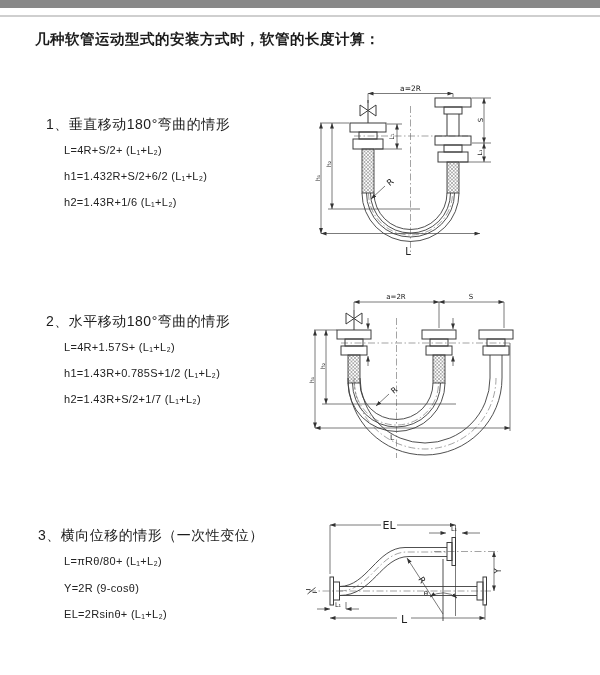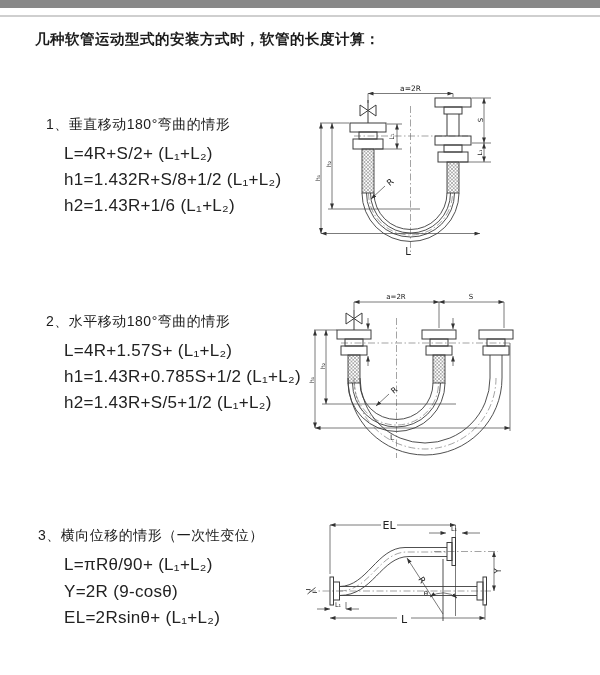"L=4R+S/2+ (L₁+L₂)" .formula { font-size: 17px -> 11px }
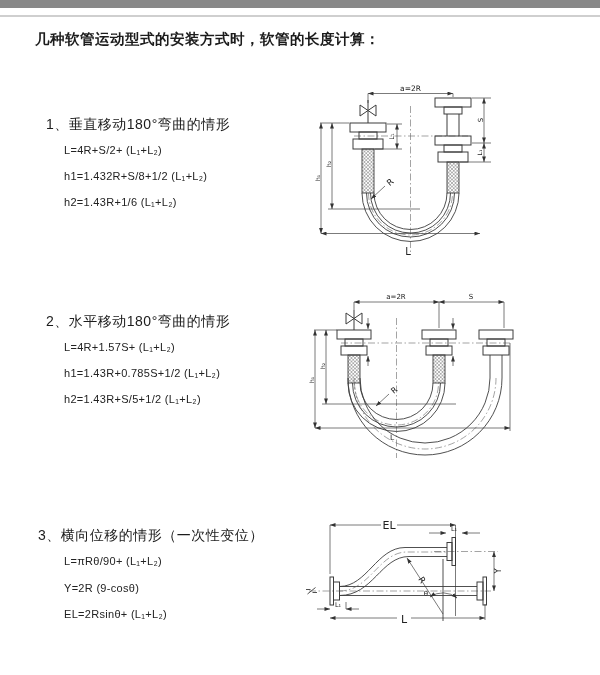"h1=1.432R+S/8+1/2 (L₁+L₂)" div.formula { text: 1.432R+S/8+1/2 -> 1.432R+S/2+6/2 }
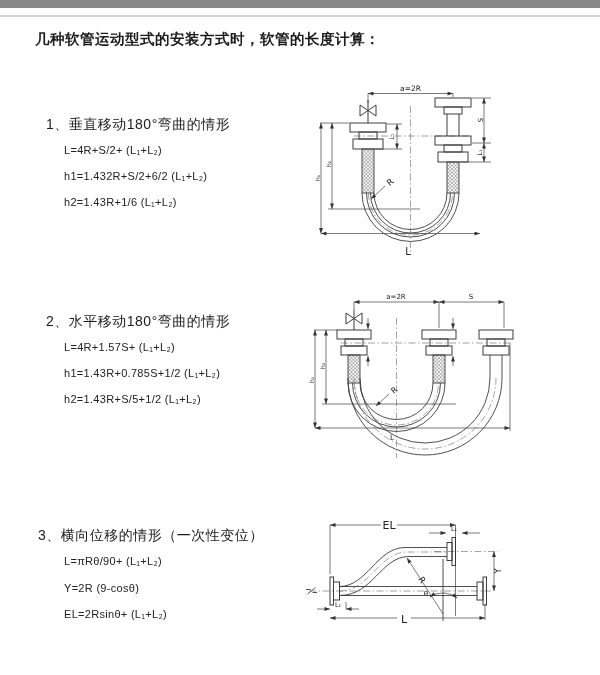"h2=1.43R+S/5+1/2 (L₁+L₂)" div.formula { text: 1.43R+S/5+1/2 -> 1.43R+S/2+1/7 }
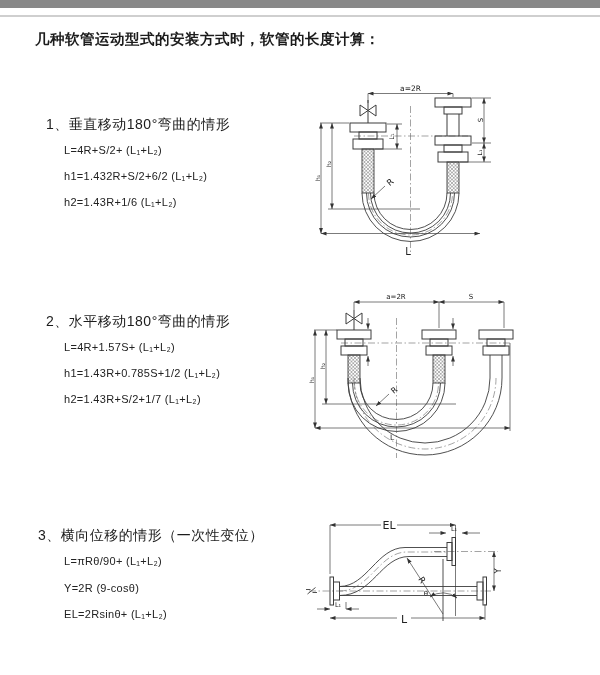"L=πRθ/90+ (L₁+L₂)" div.formula { text: πRθ/90+ -> πRθ/80+ }
